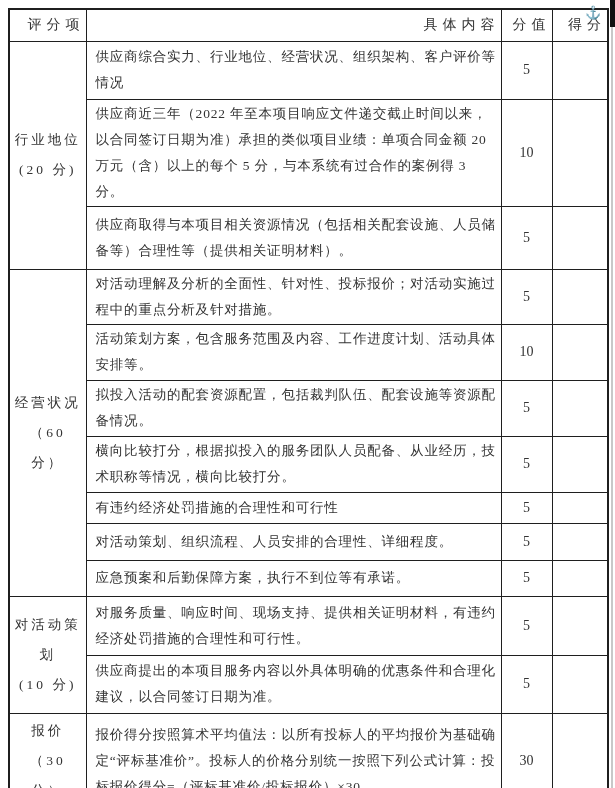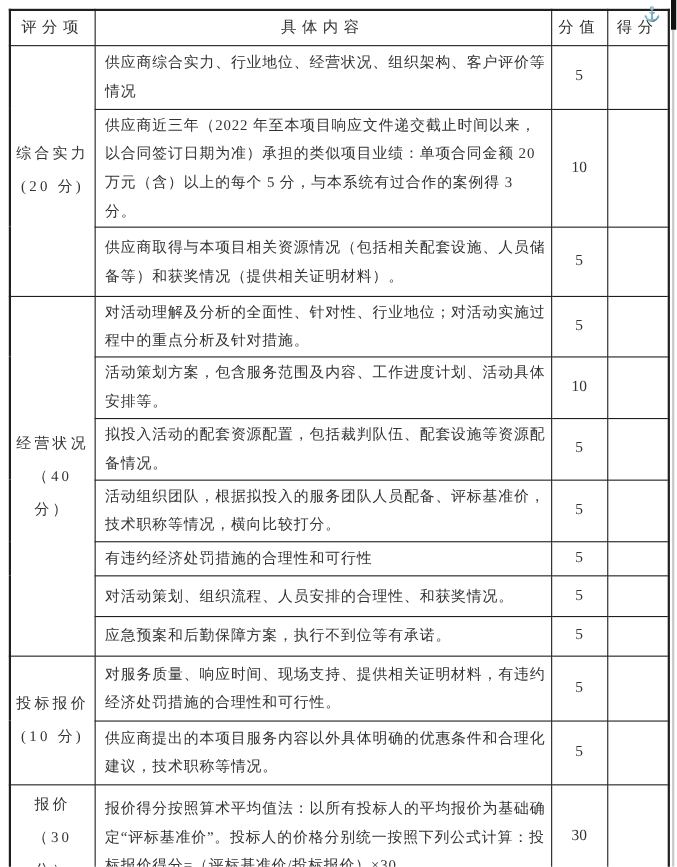"评分项" th.head { text-align: center -> right }
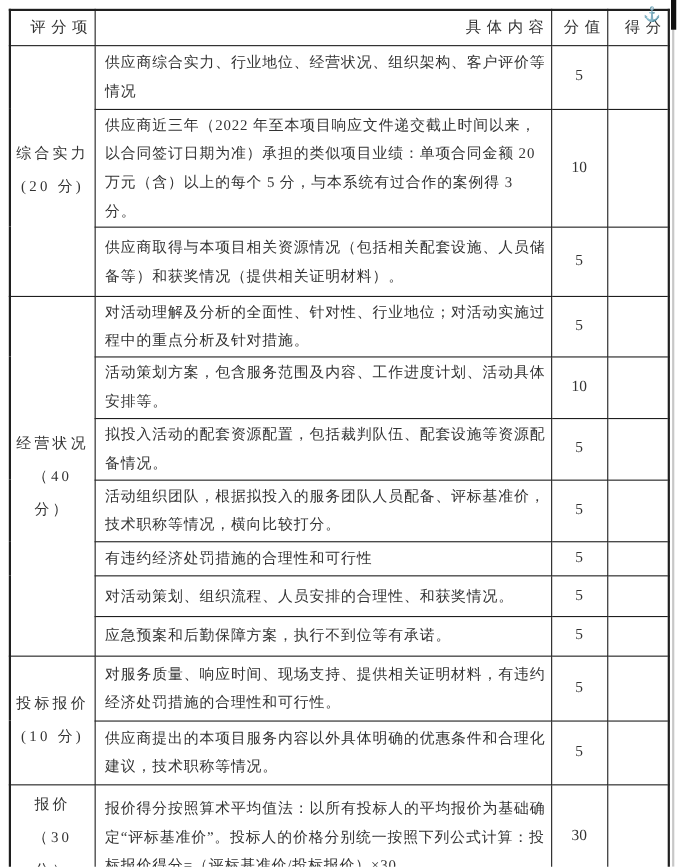"综合实力" div { text: 综合实力 -> 行业地位 }
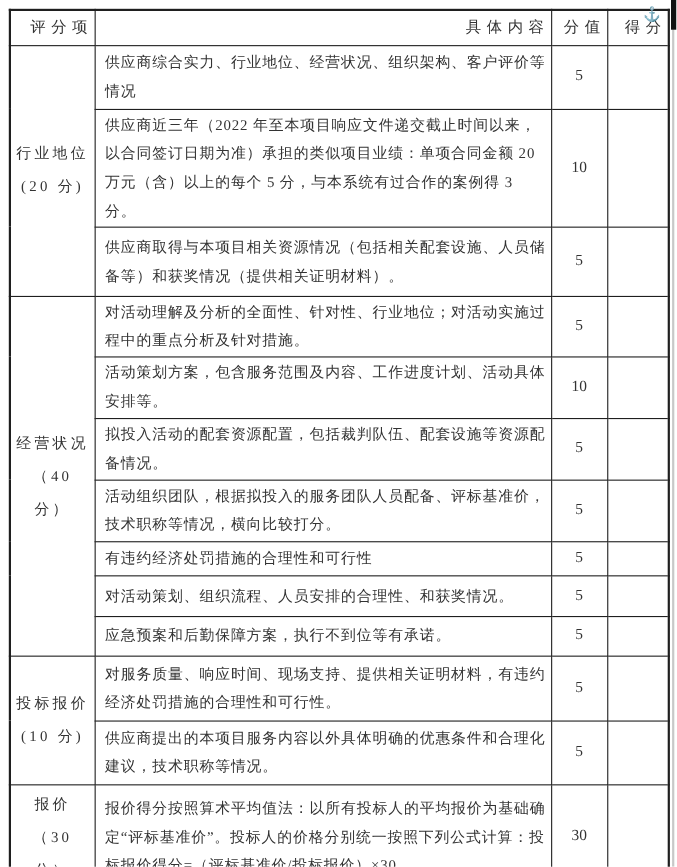"供应商取得与本项目相关资源情况（包括相关配套设施、人员储备等）和获奖情况（提供相" td.content { text: 和获奖情况 -> 合理性等 }
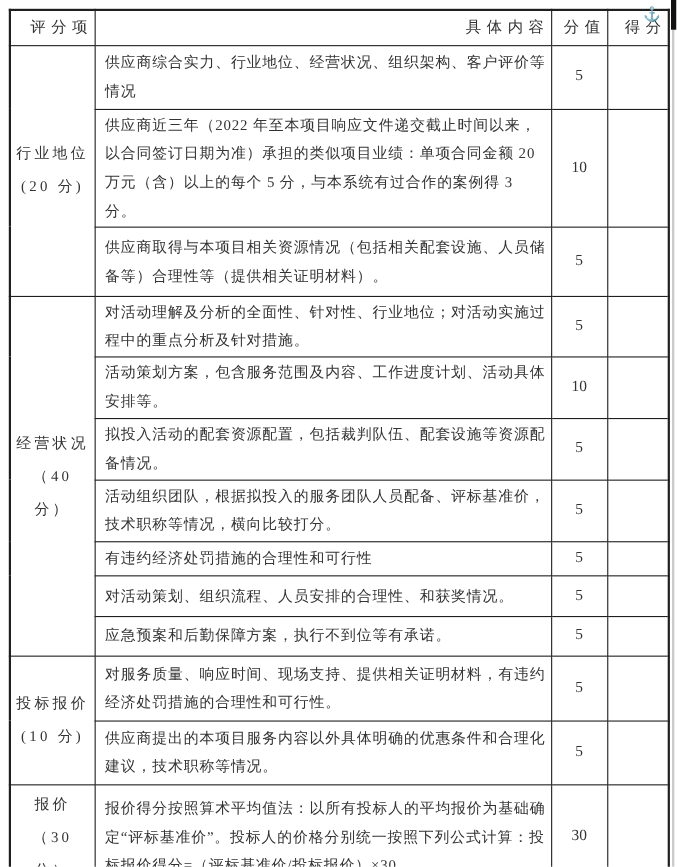"对活动理解及分析的全面性、针对性、行业地位；对活动实施过程中的重点分析及针对措施" td.content { text: 行业地位 -> 投标报价 }
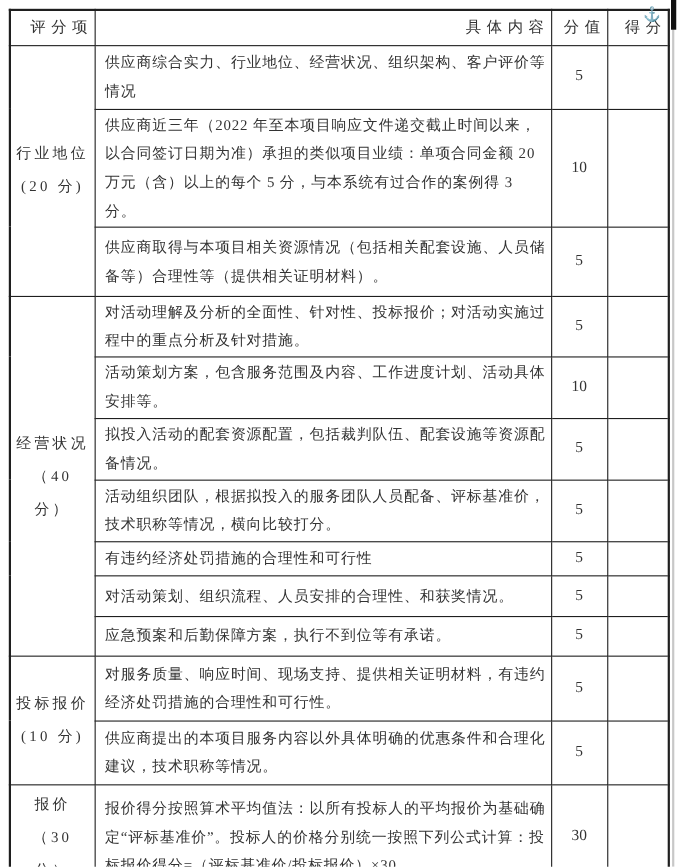"（40 分）" div { text: 40 -> 60 }
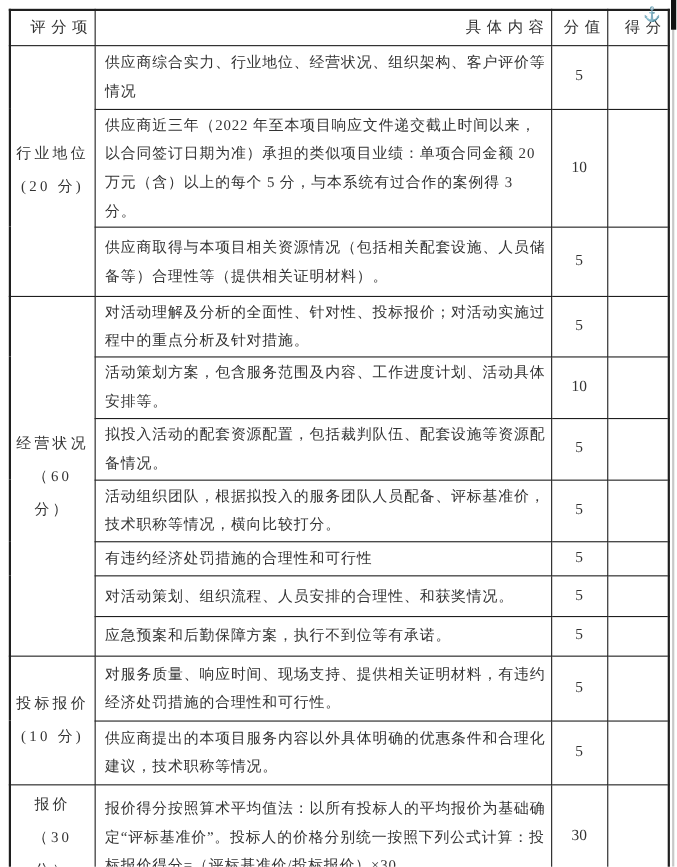"活动组织团队，根据拟投入的服务团队人员配备、评标基准价，技术职称等情况，横向比较" td.content { text: 活动组织团队，根据拟投入的服务团队人员配备、评标基准价 -> 横向比较打分，根据拟投入的服务团队人员配备、从业经历 }
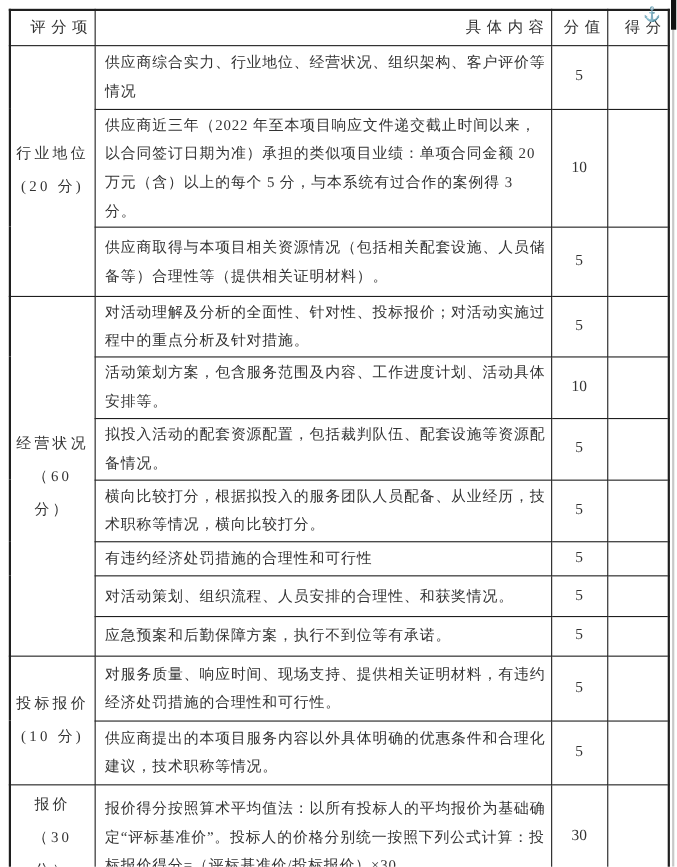"对活动策划、组织流程、人员安排的合理性、和获奖情况。" td.content { text: 和获奖情况 -> 详细程度 }
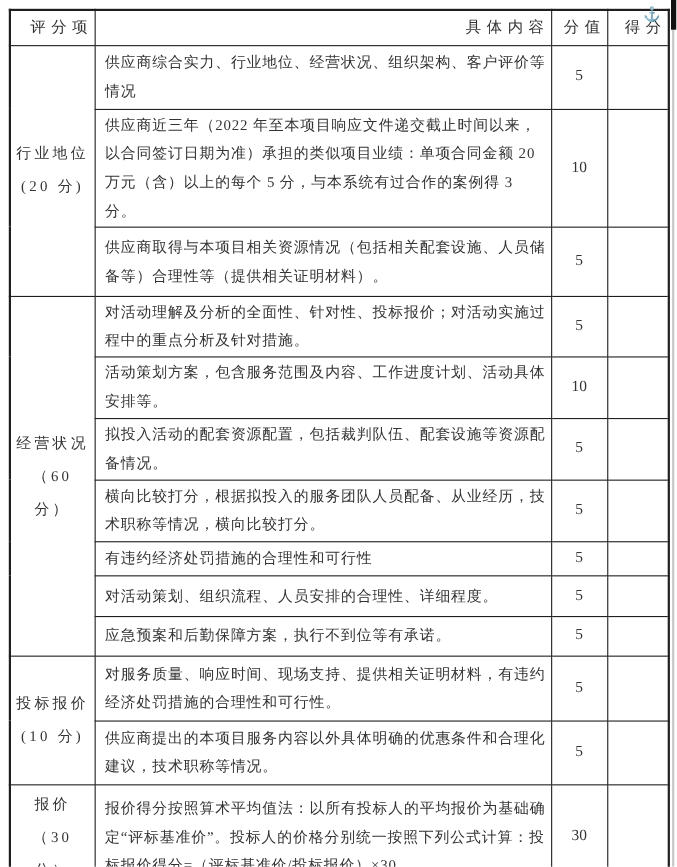"投标报价" div { text: 投标报价 -> 对活动策划 }
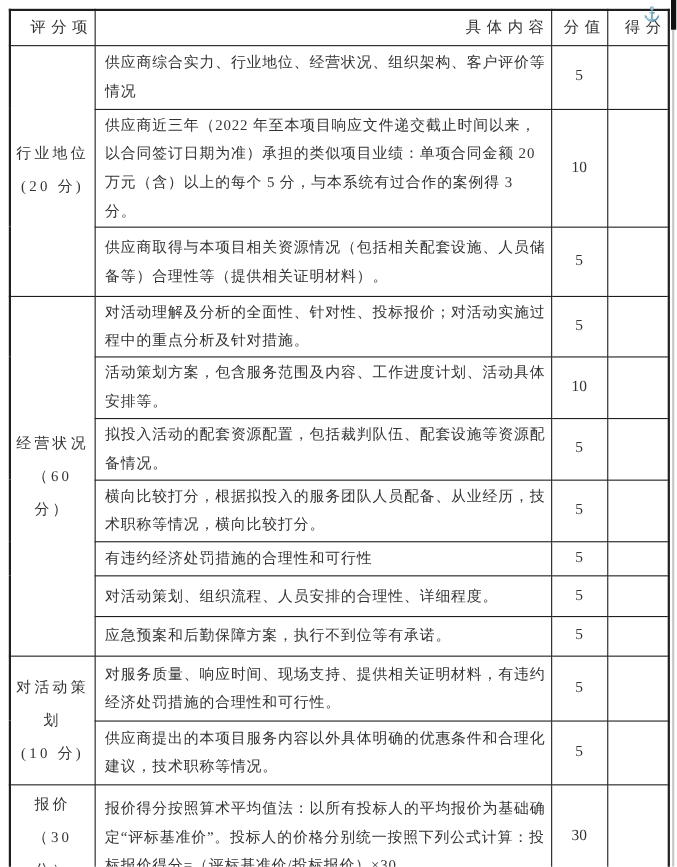"供应商提出的本项目服务内容以外具体明确的优惠条件和合理化建议，技术职称等情况。" td.content { text: 技术职称等情况 -> 以合同签订日期为准 }
